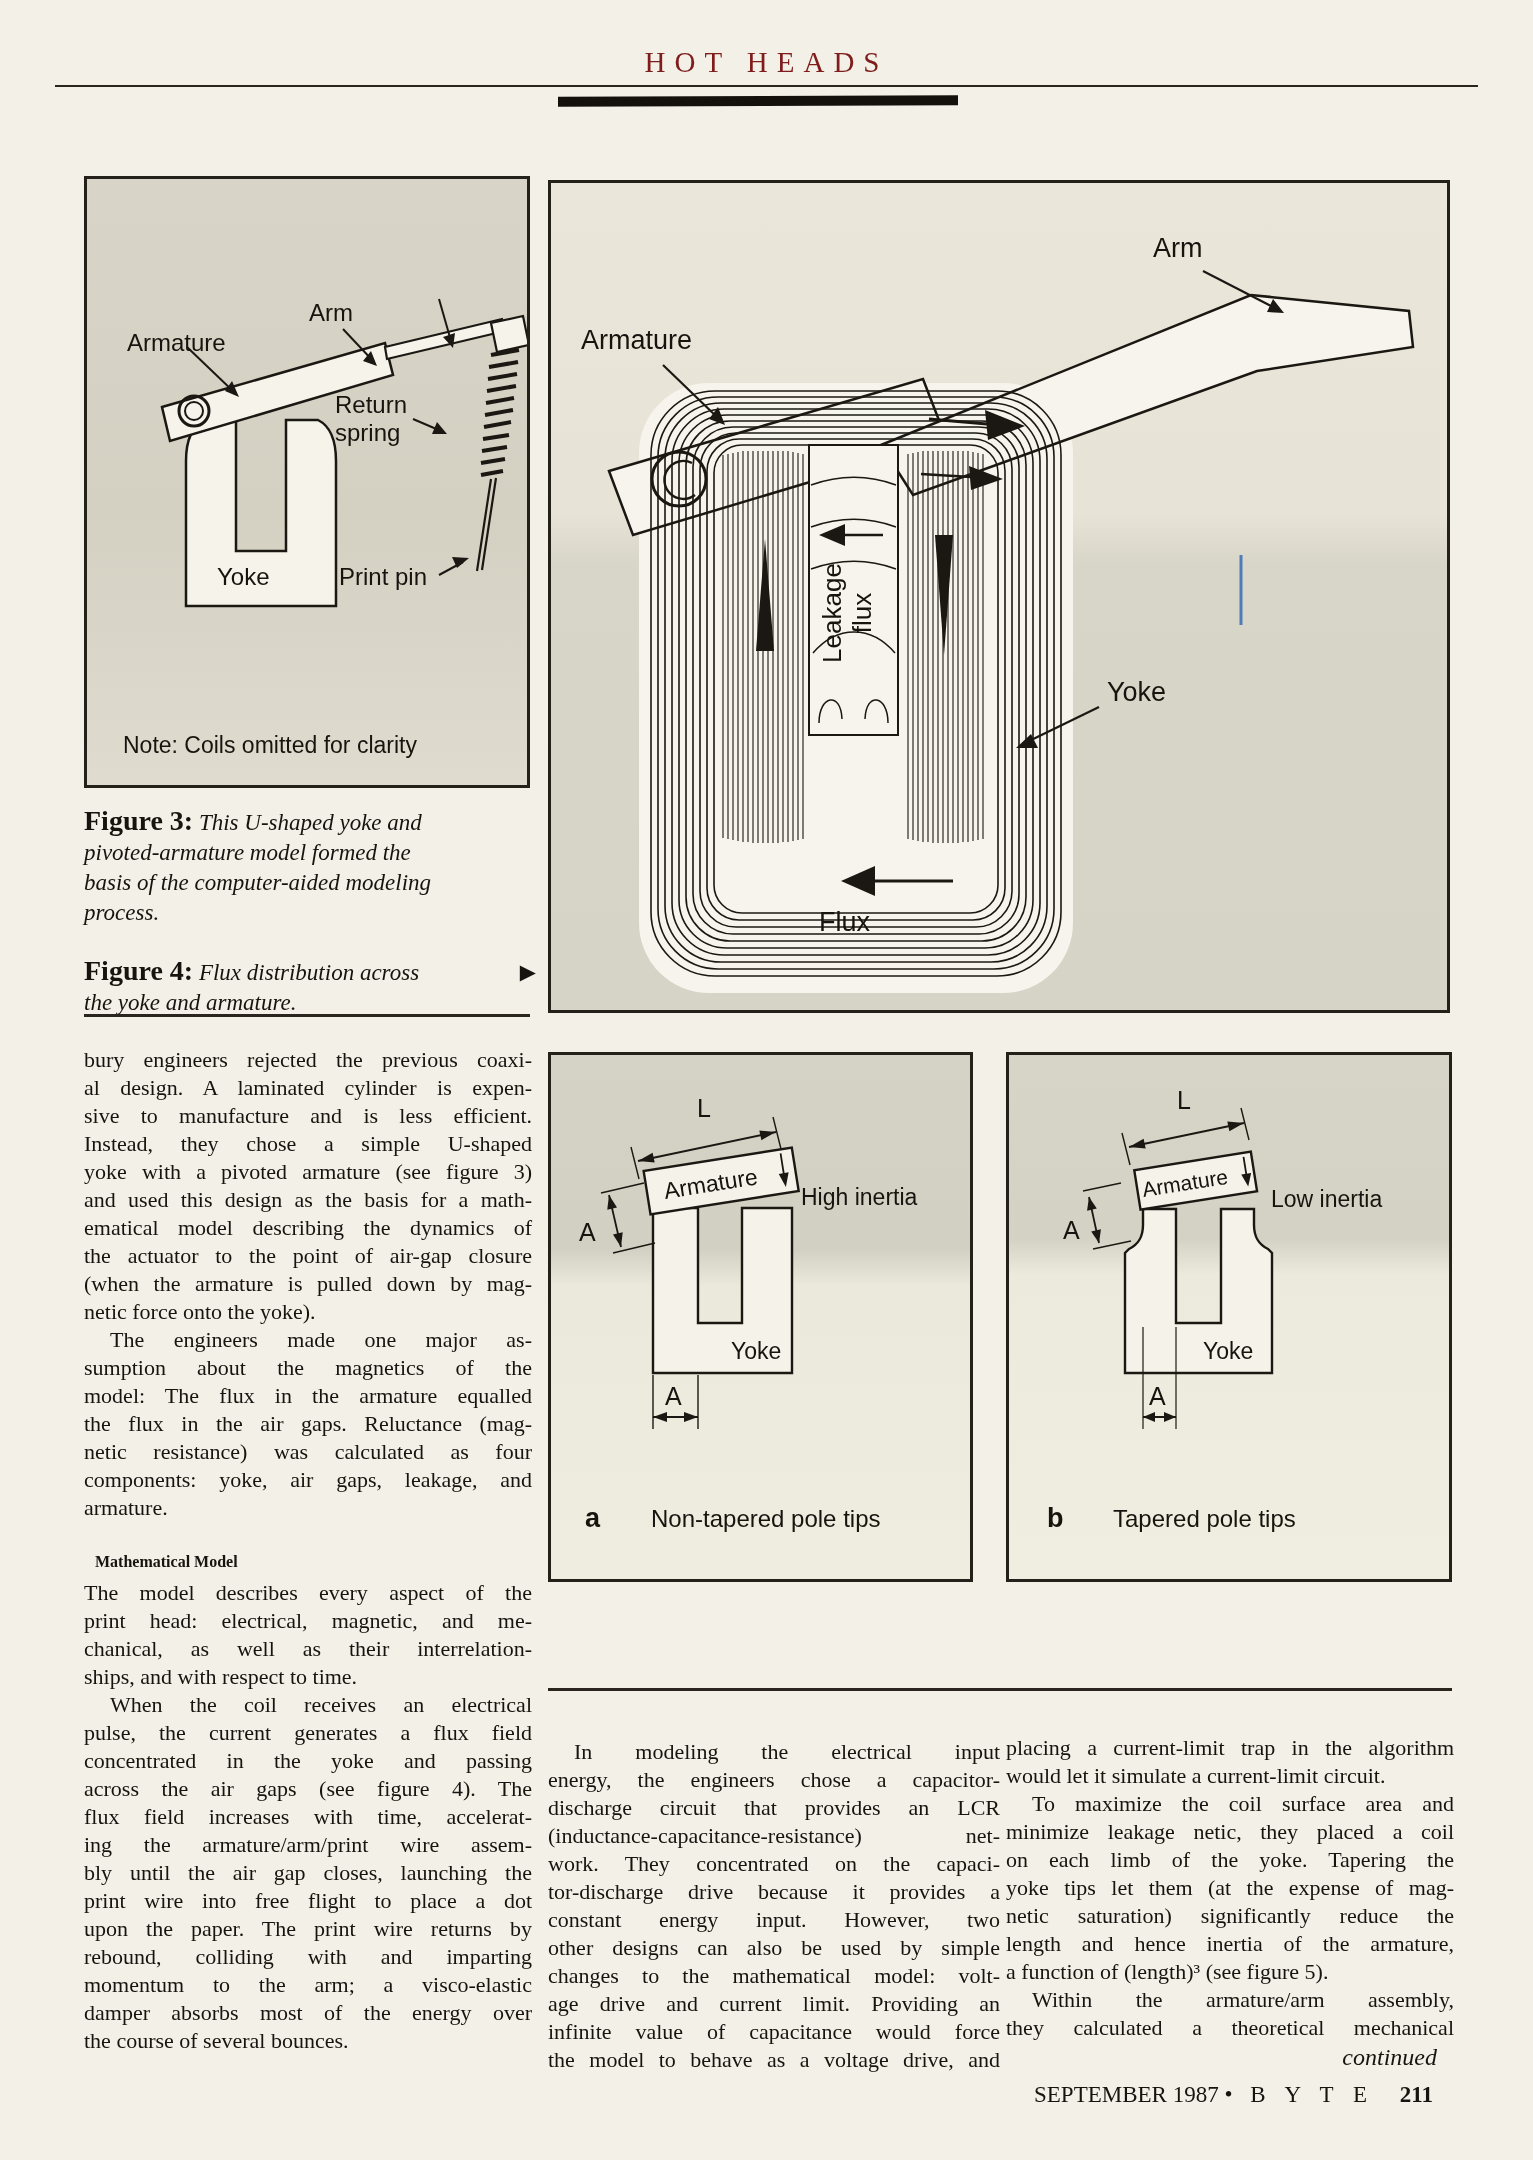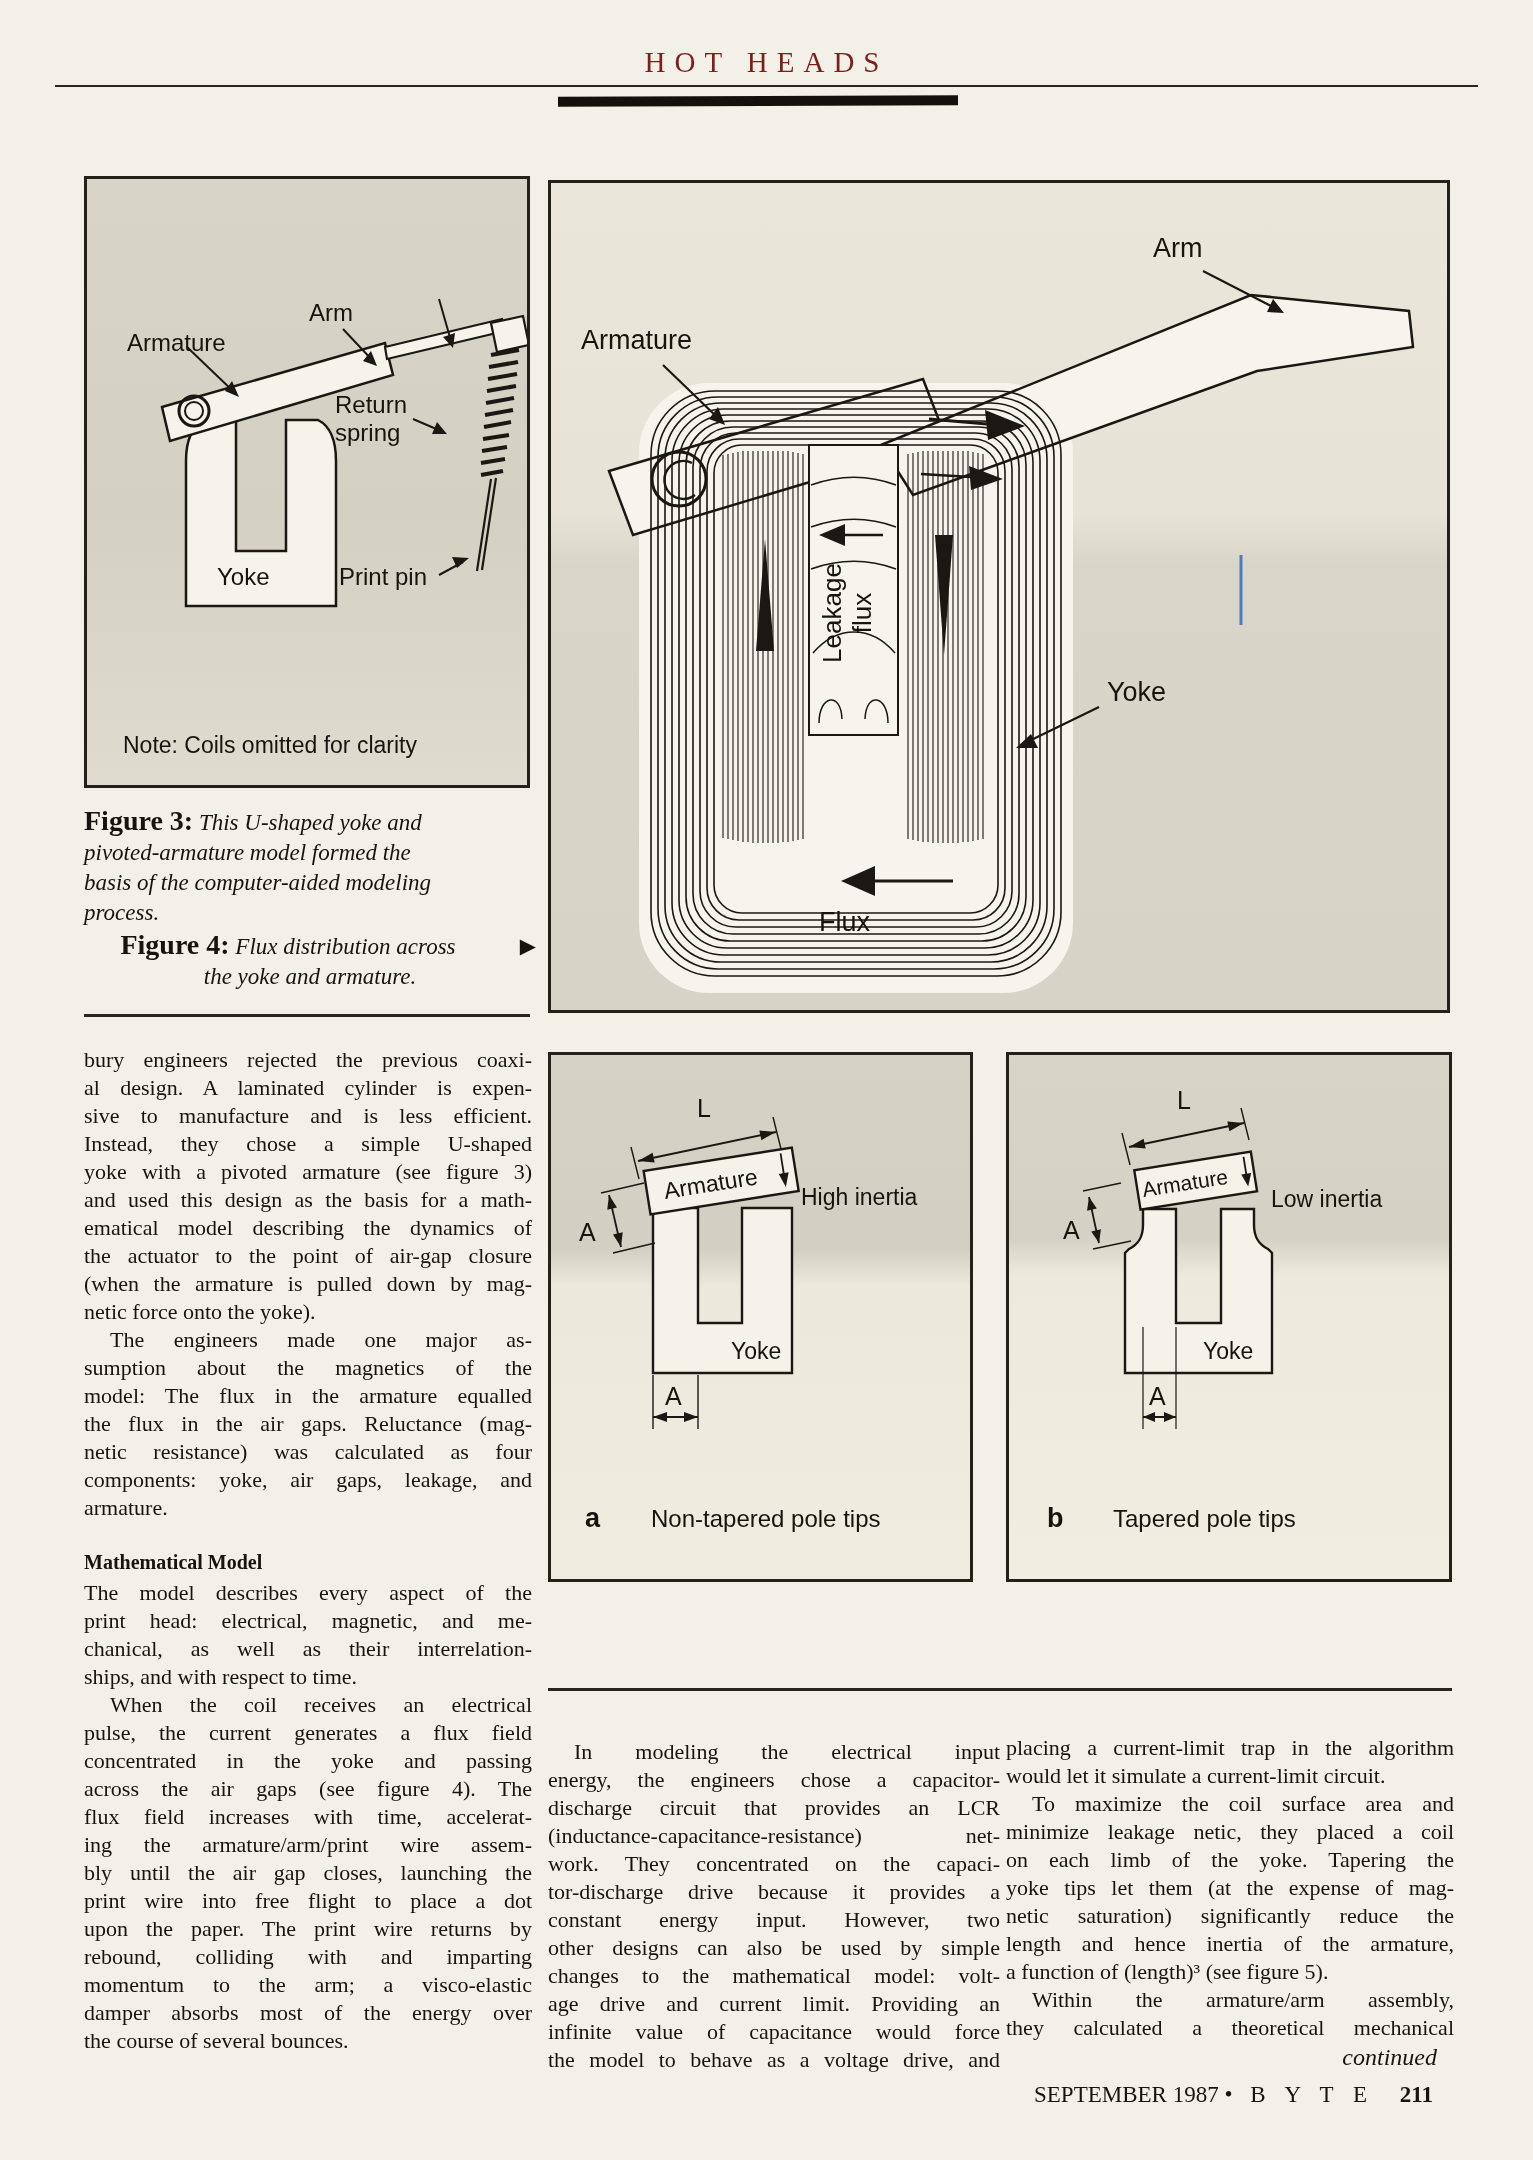"Figure 4: Flux distribution across" #cap4 { text-align: center -> none; top: 930px -> 956px }
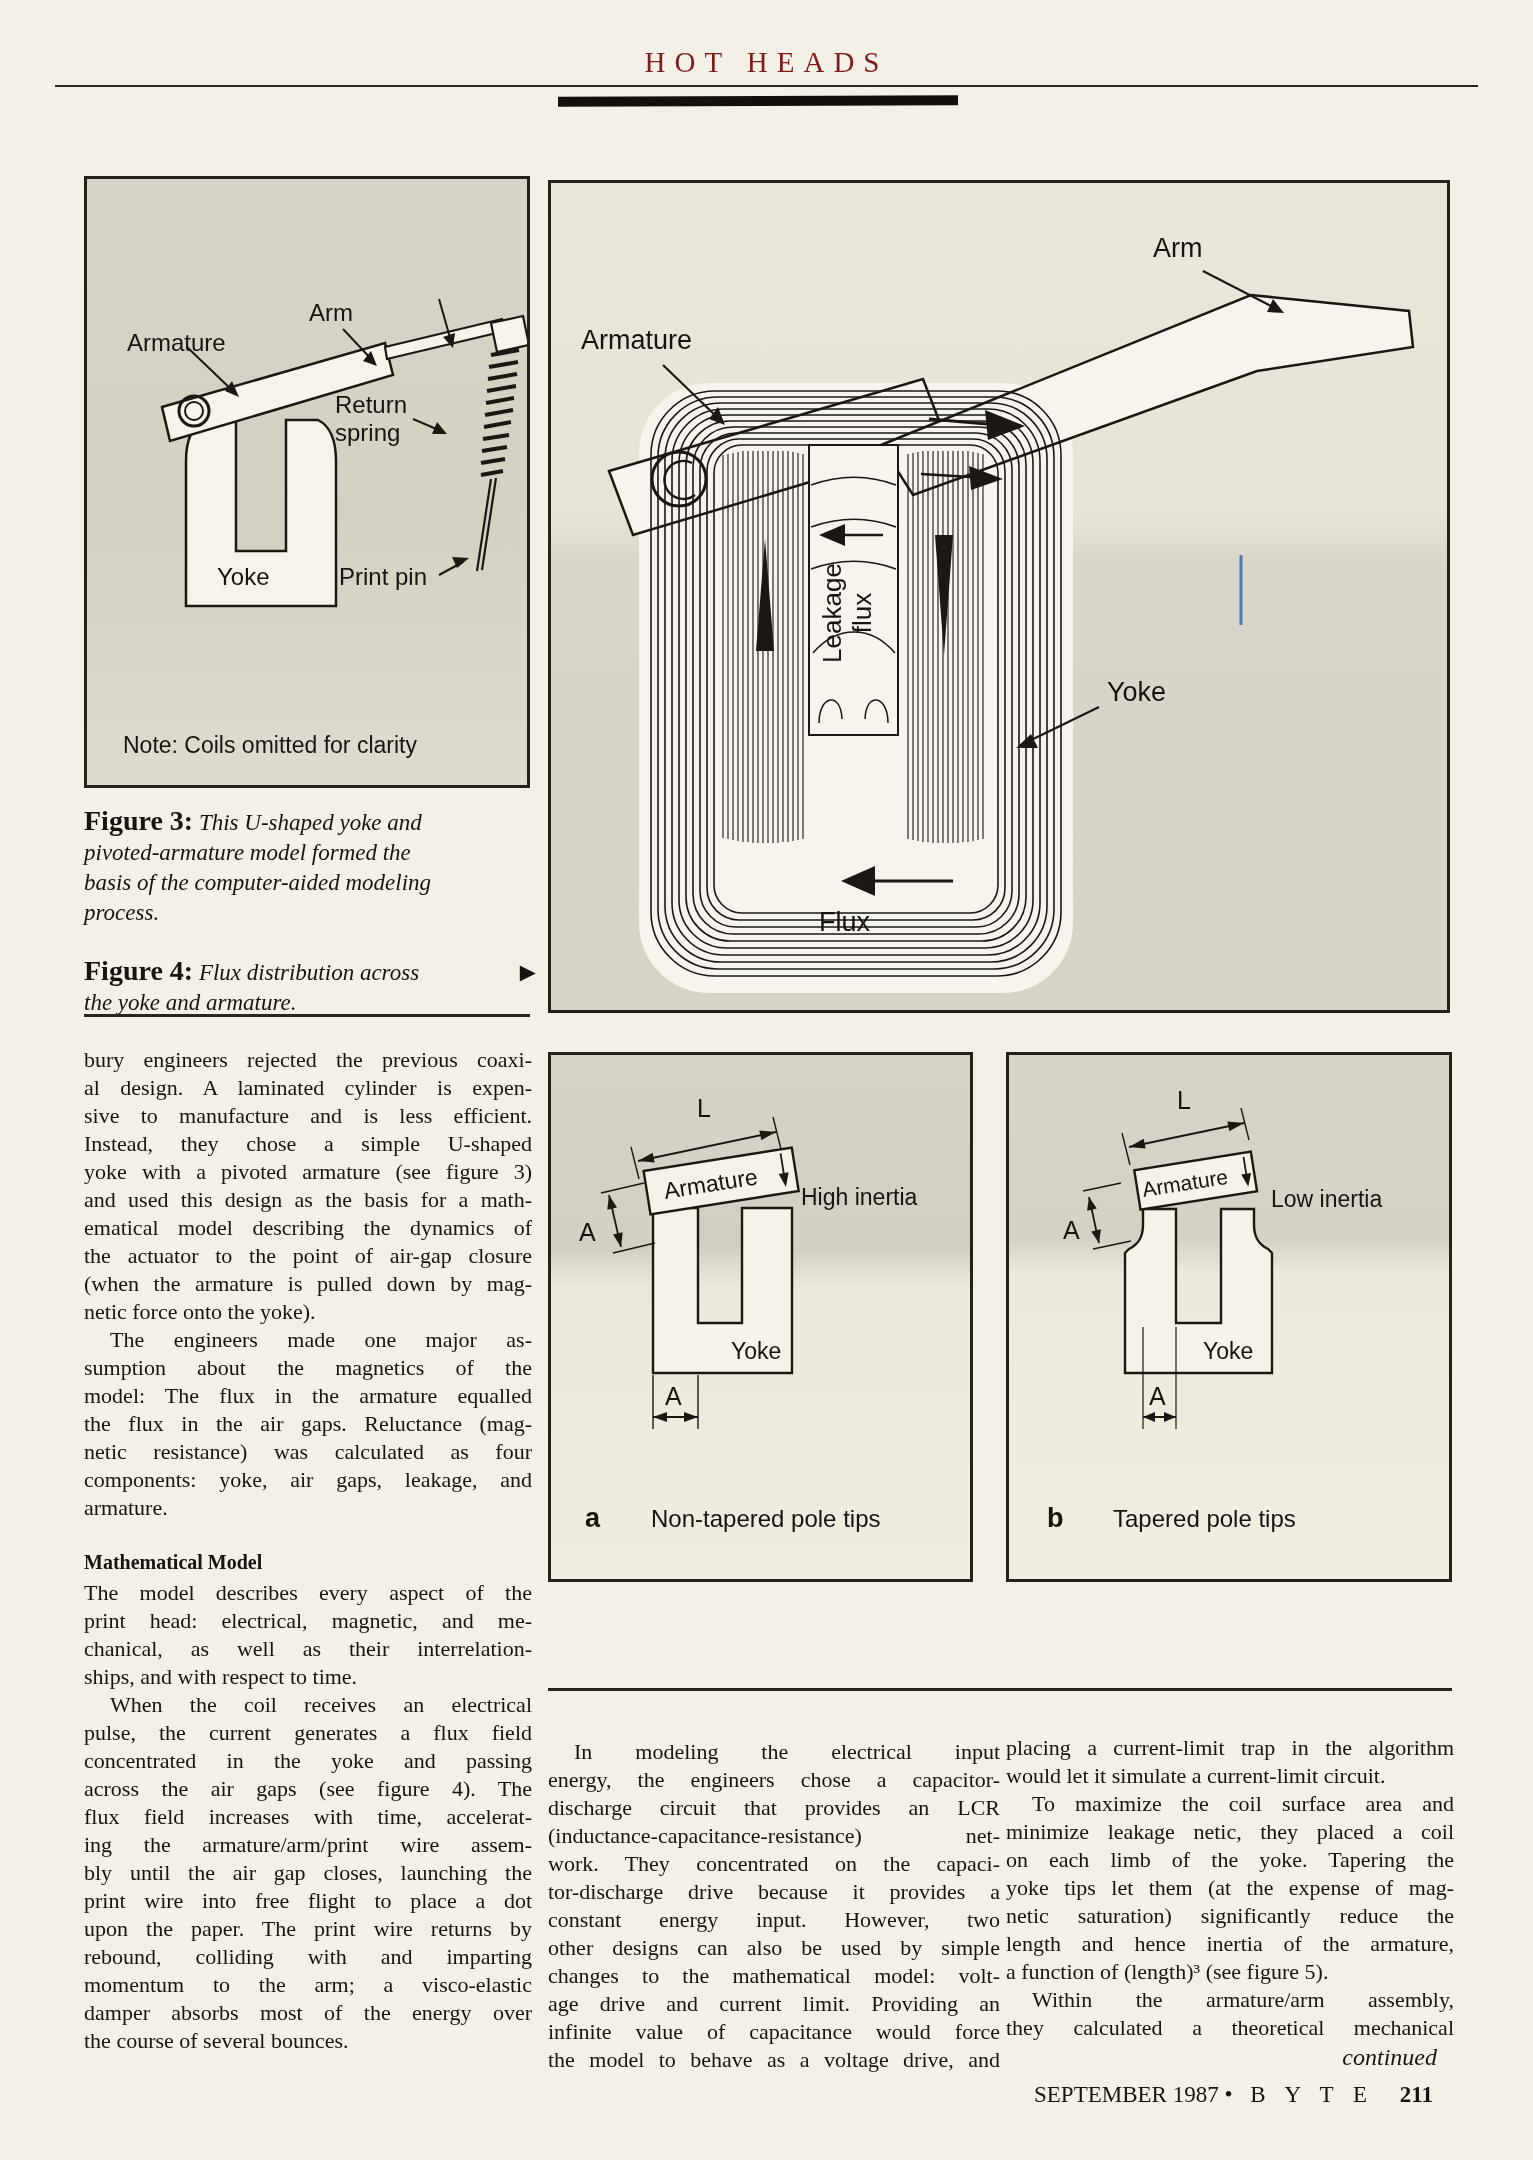"Mathematical Model" .col-heading { font-size: 20px -> 16px; margin-left: none -> 11px }
